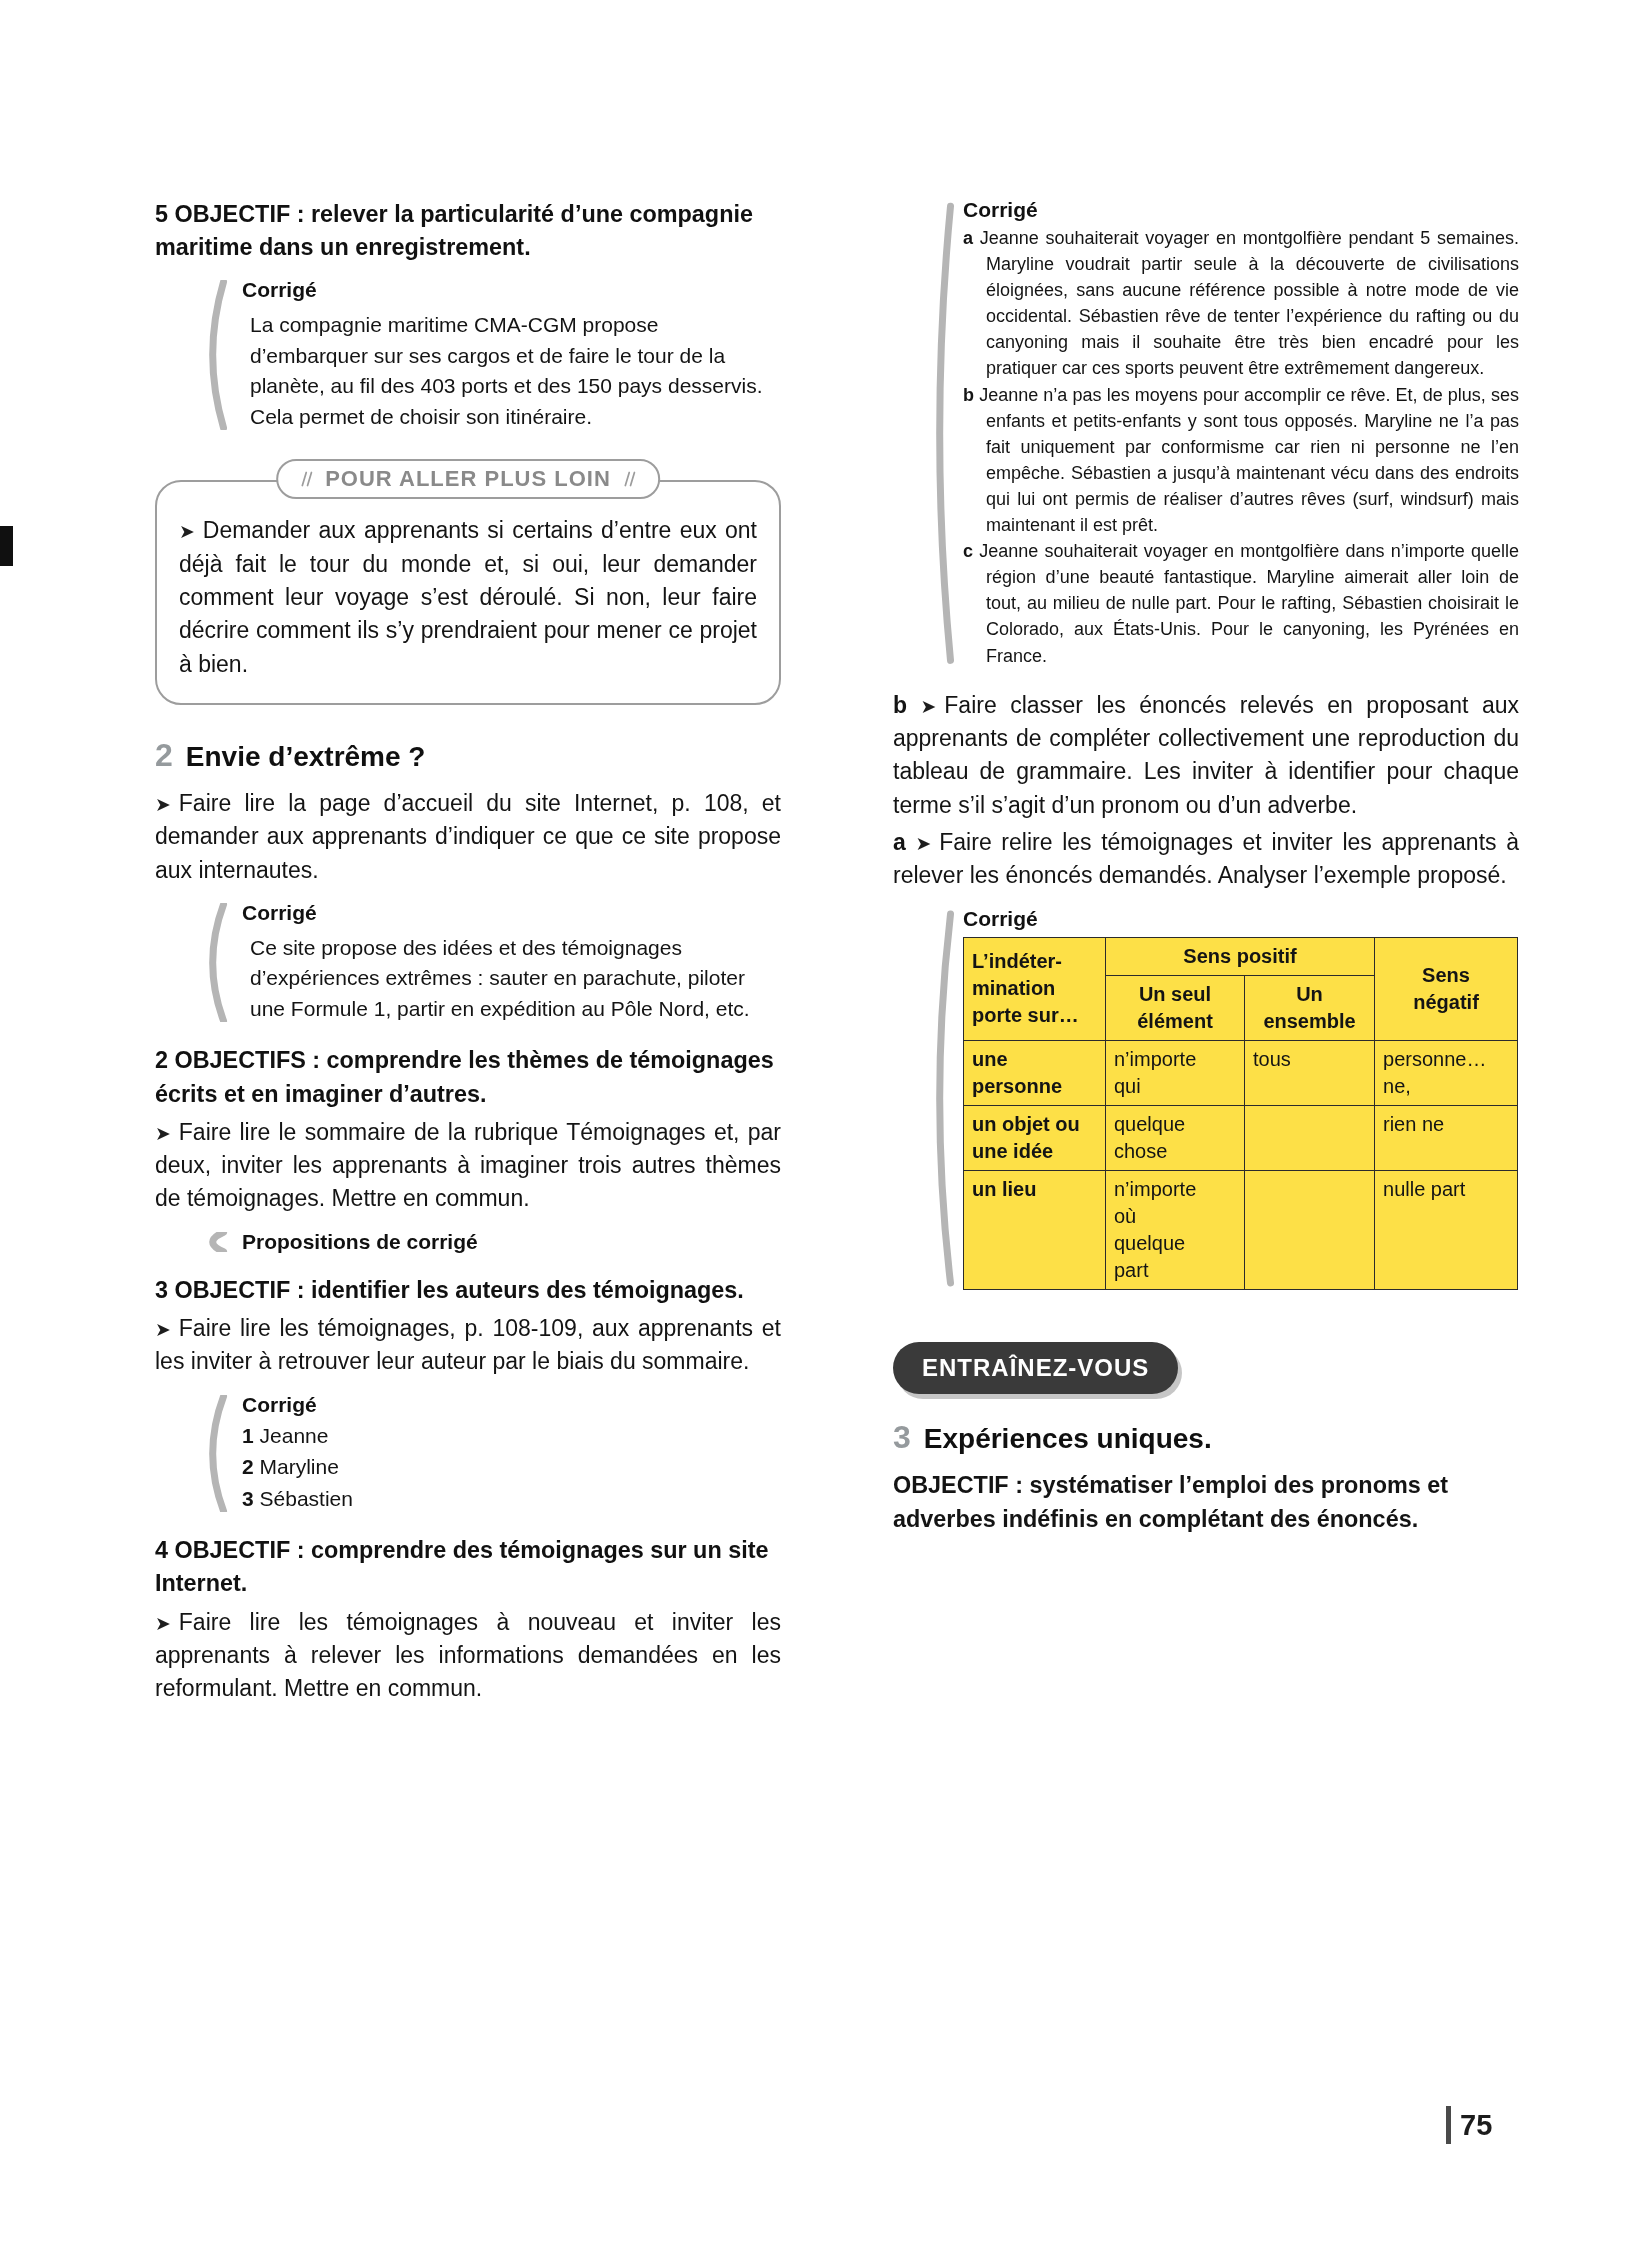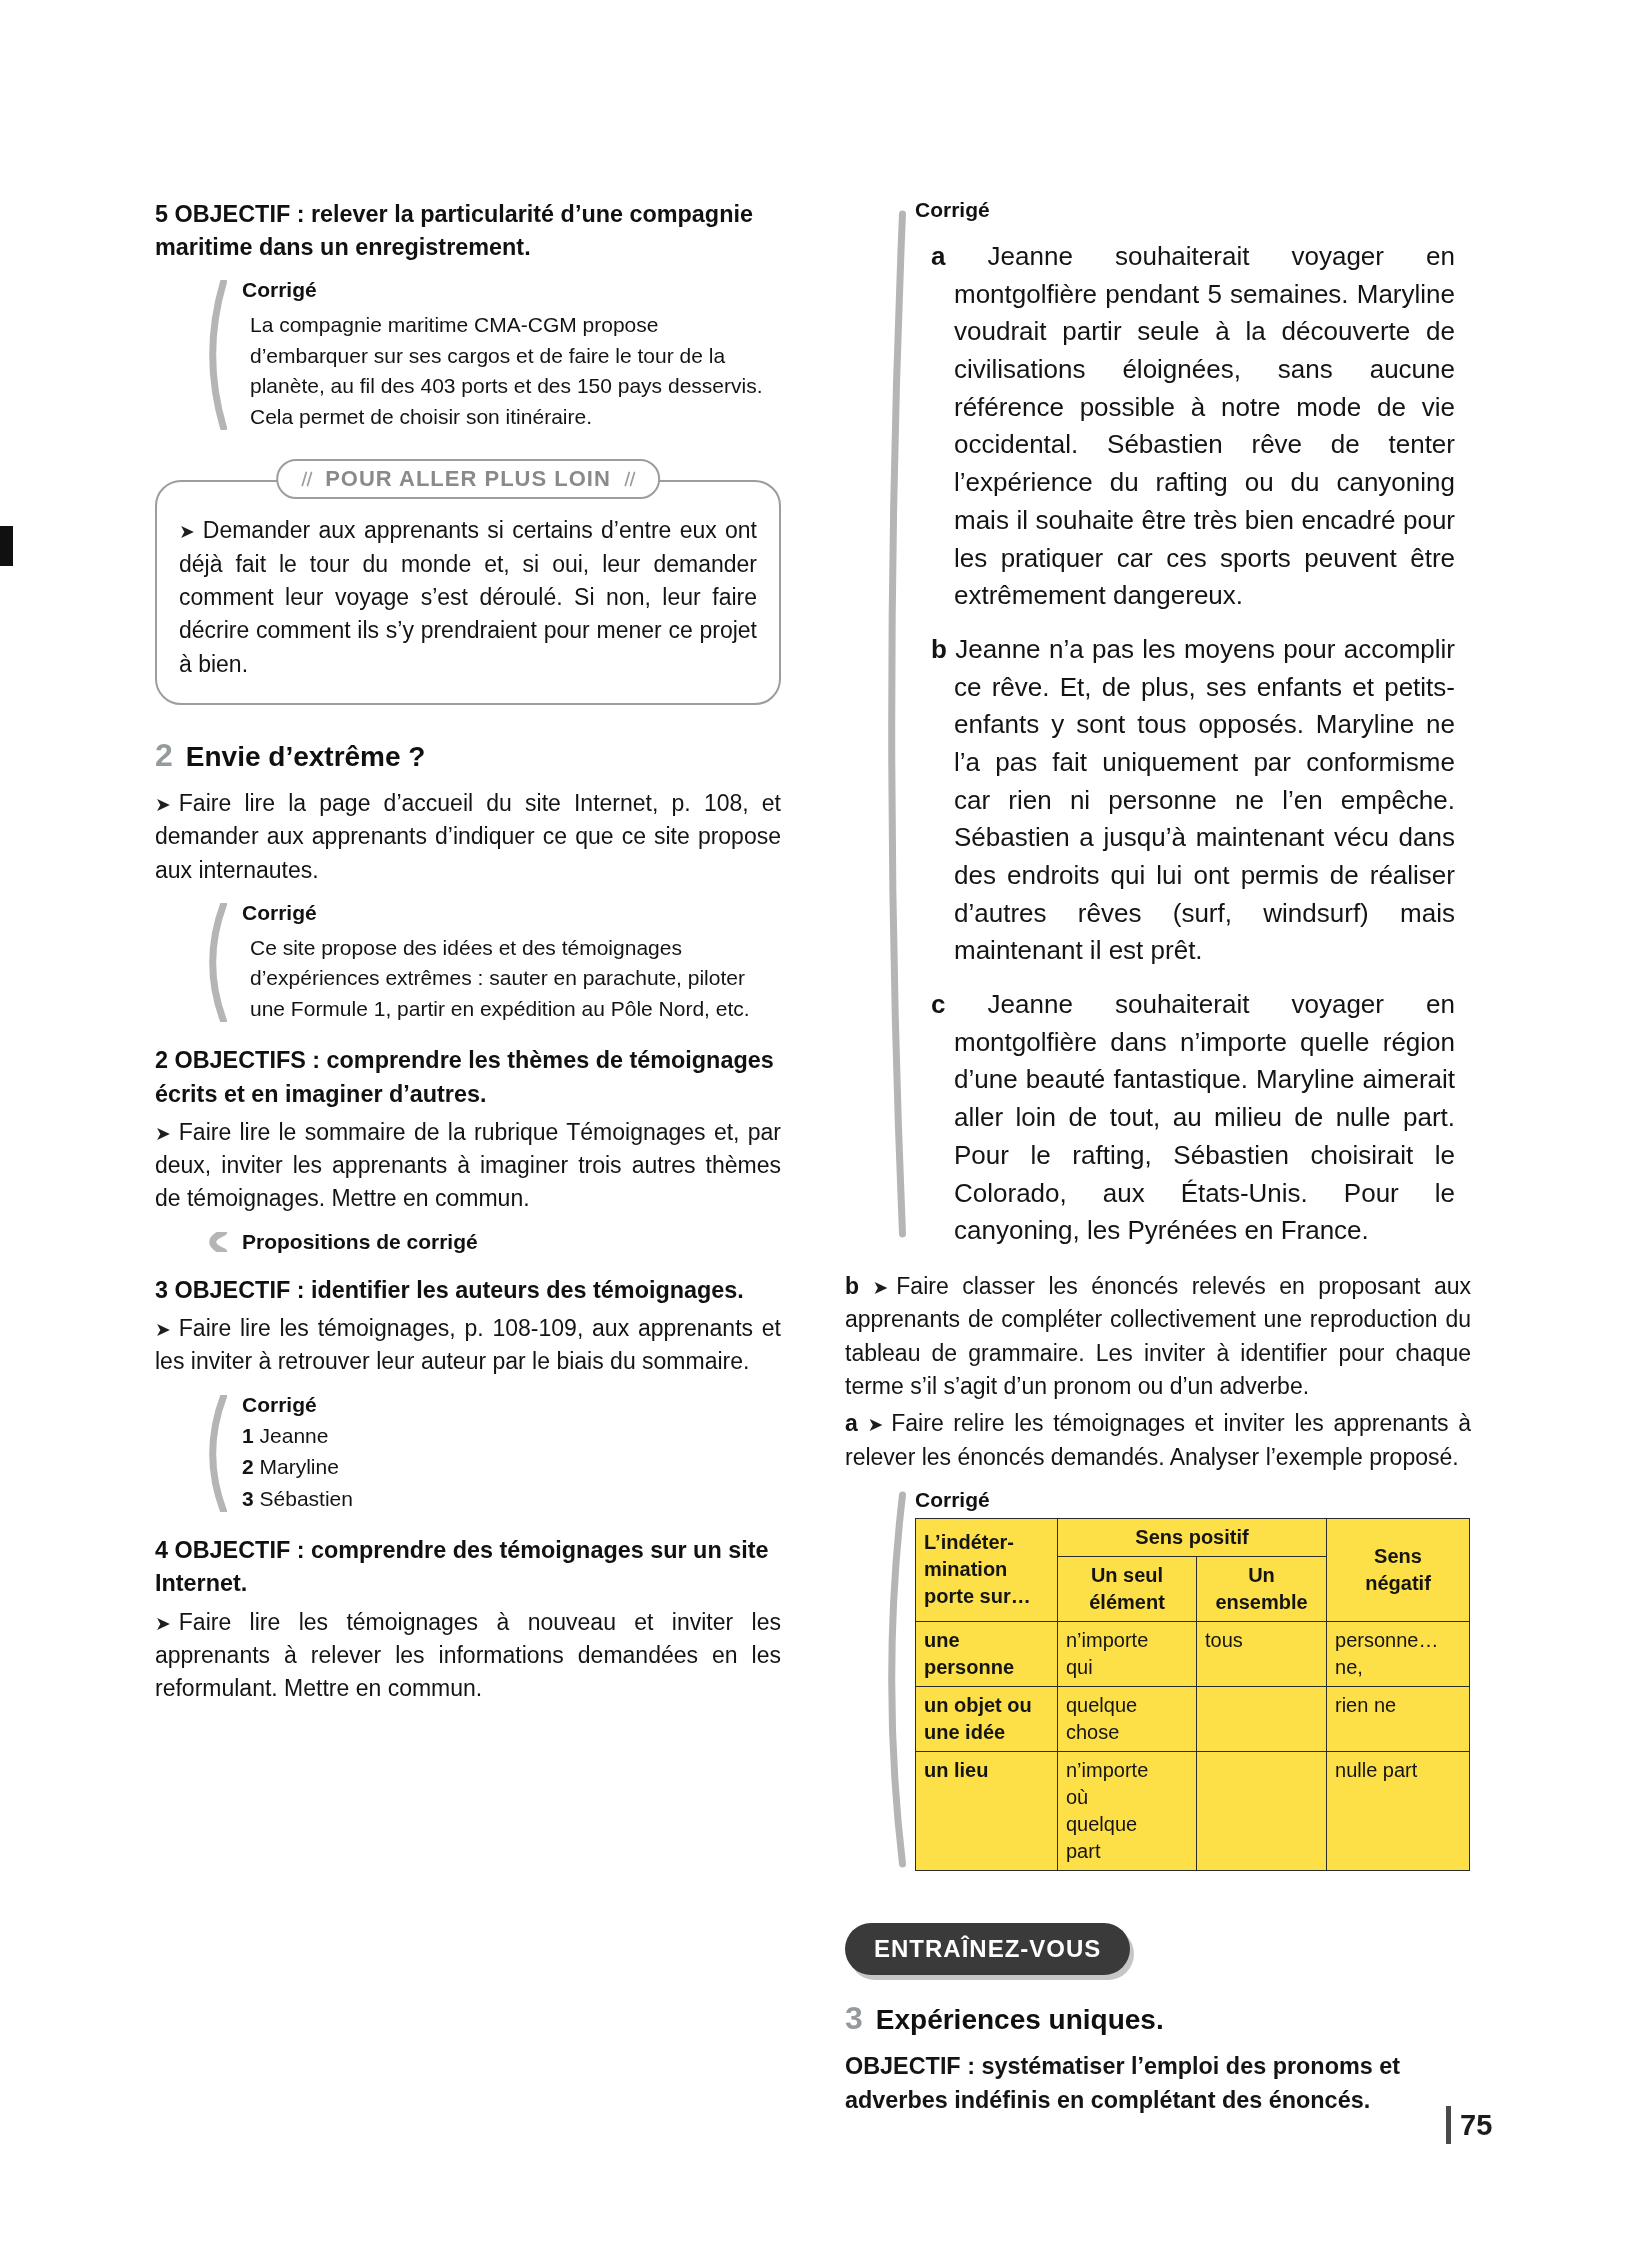"5 OBJECTIF : relever la" .columns { gap: 64px -> 112px }
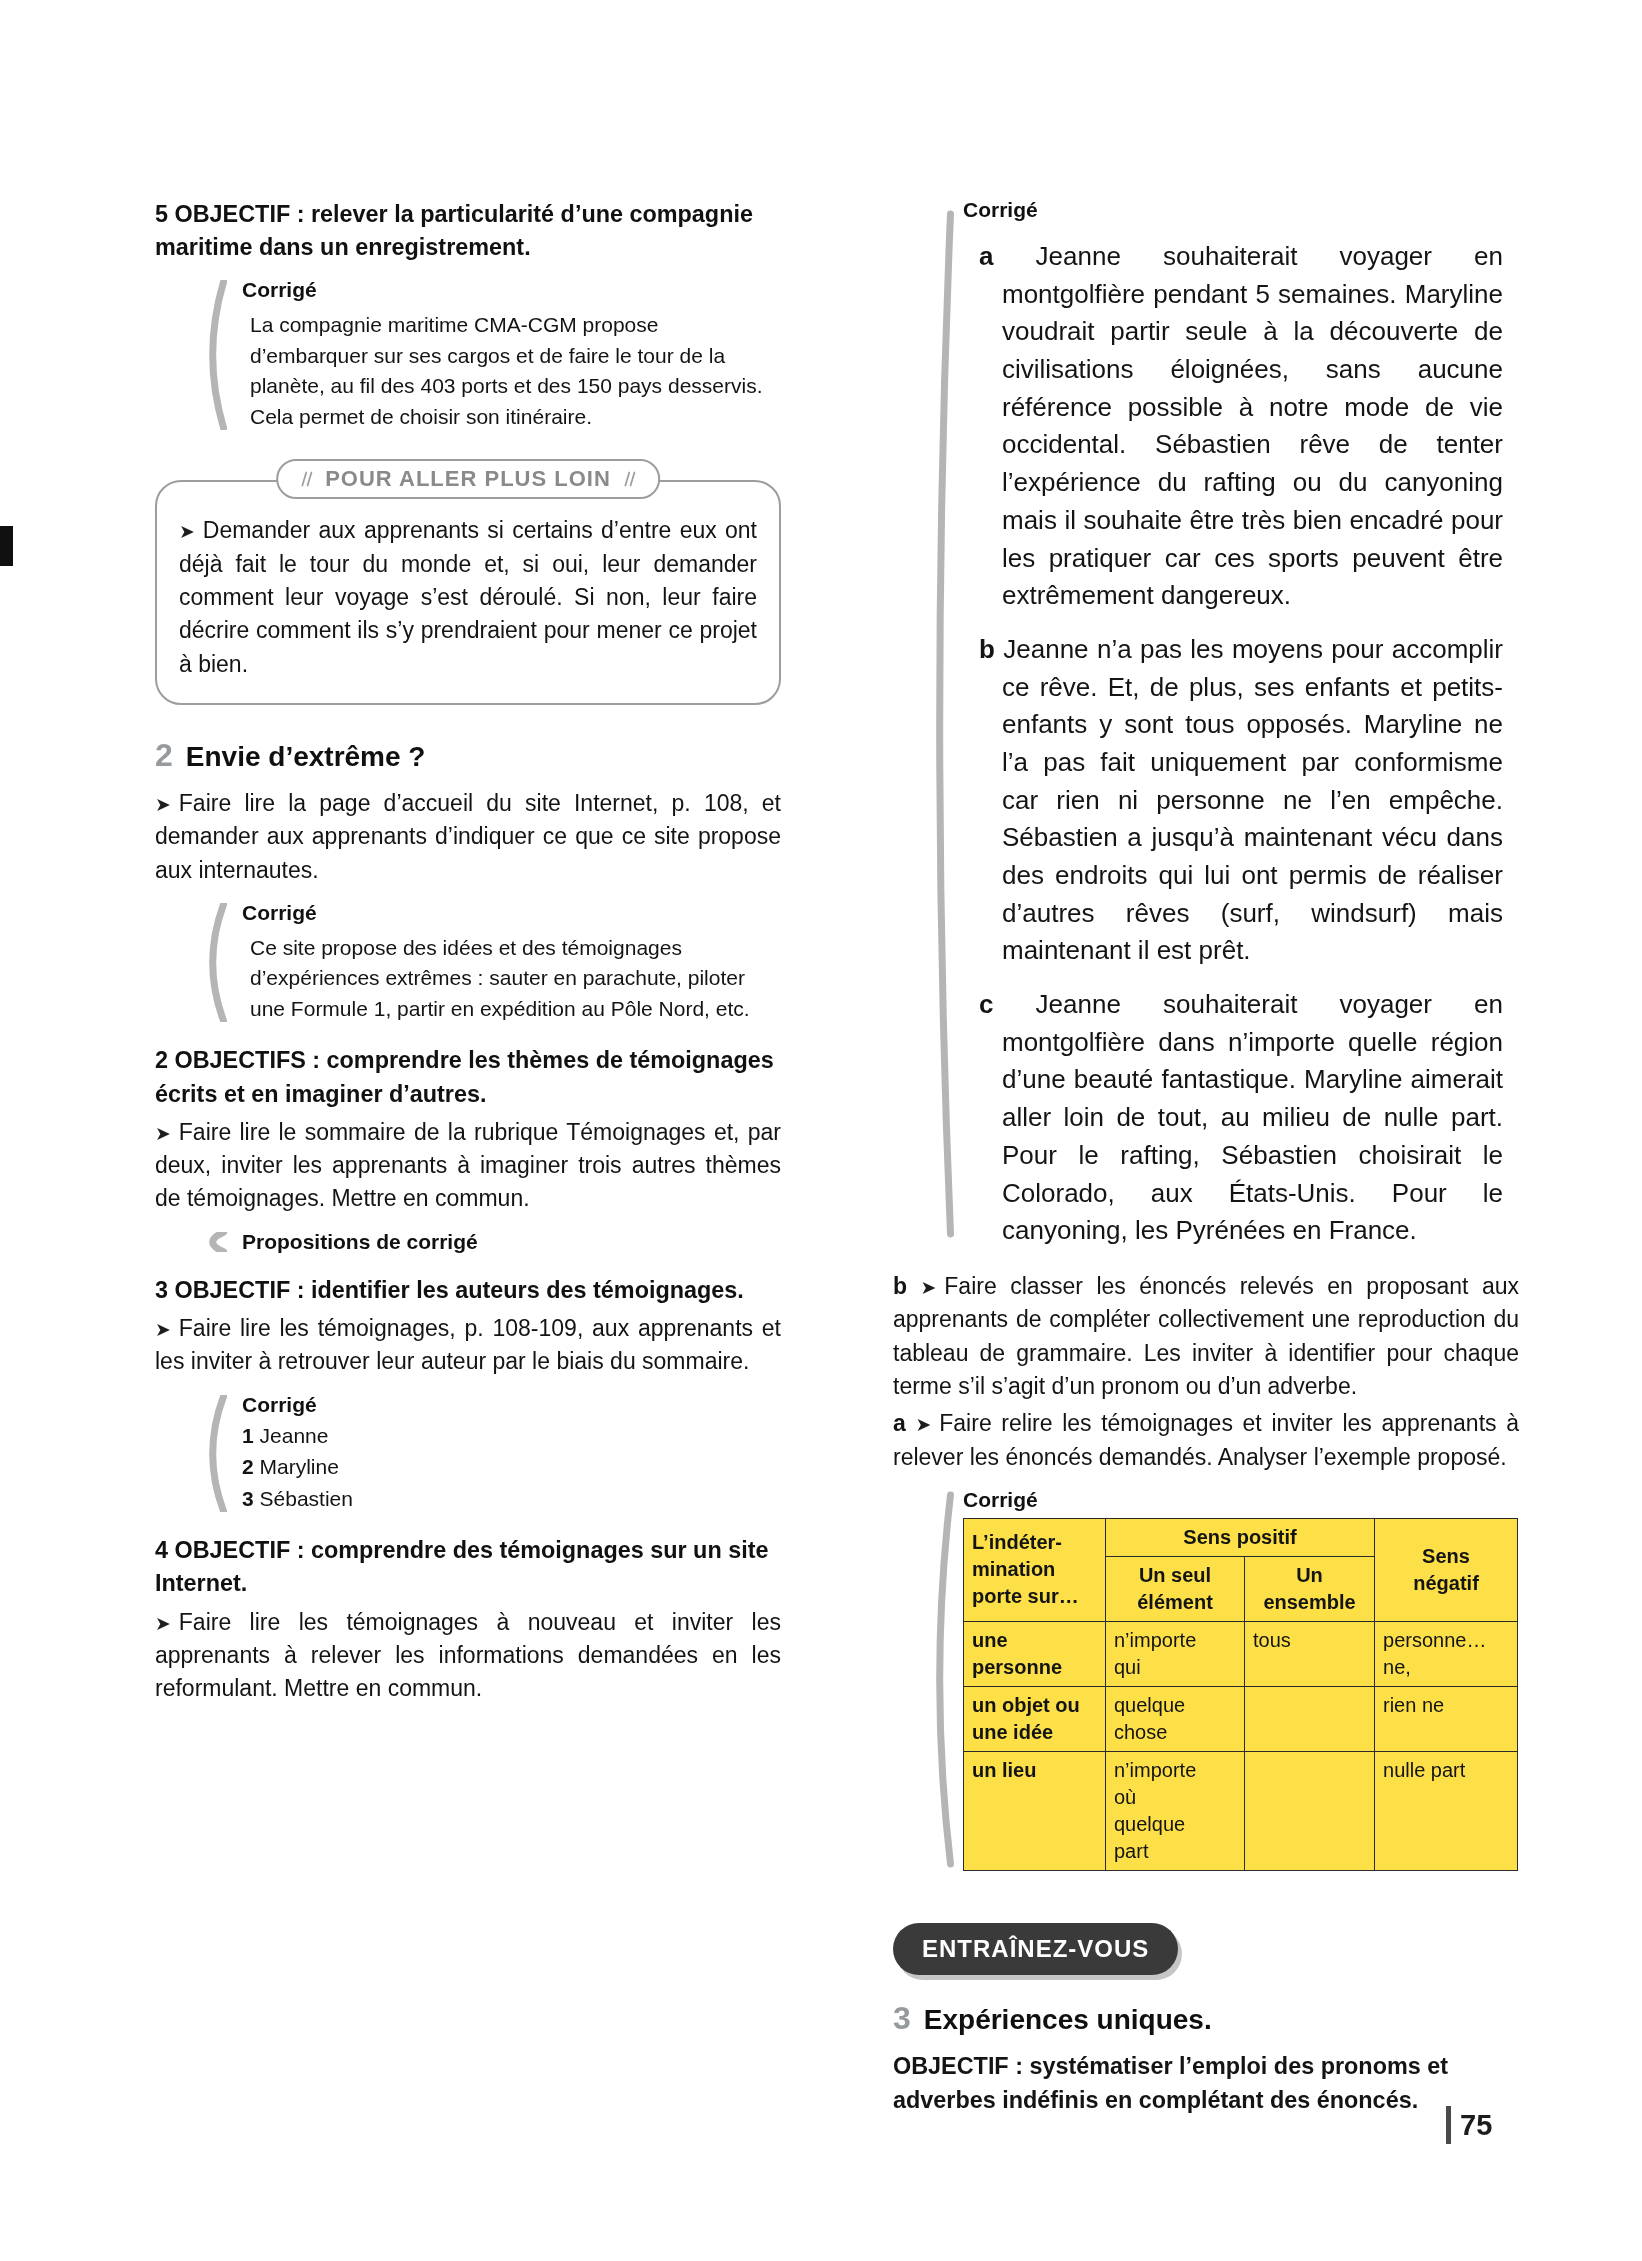"a Jeanne souhaiterait voyager en" .hang { font-size: 26px -> 18px; margin: 16px -> 0 }
